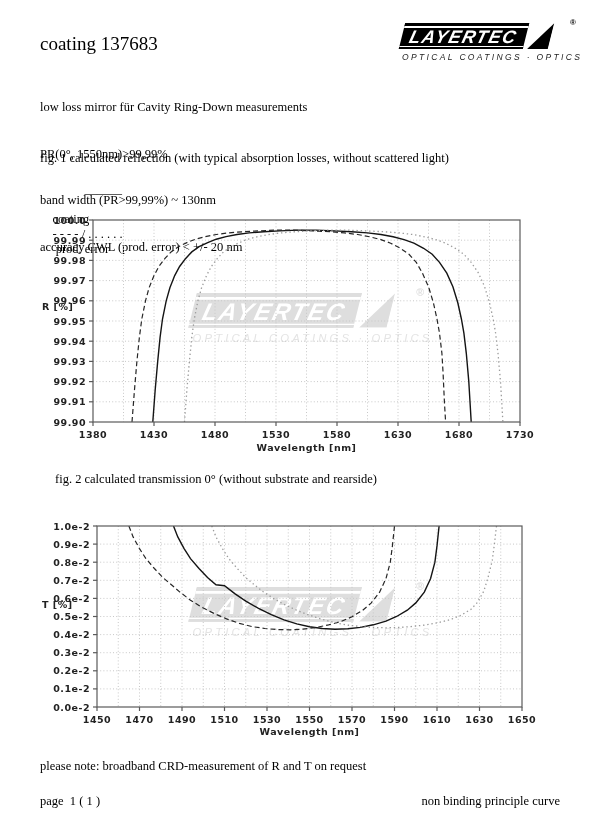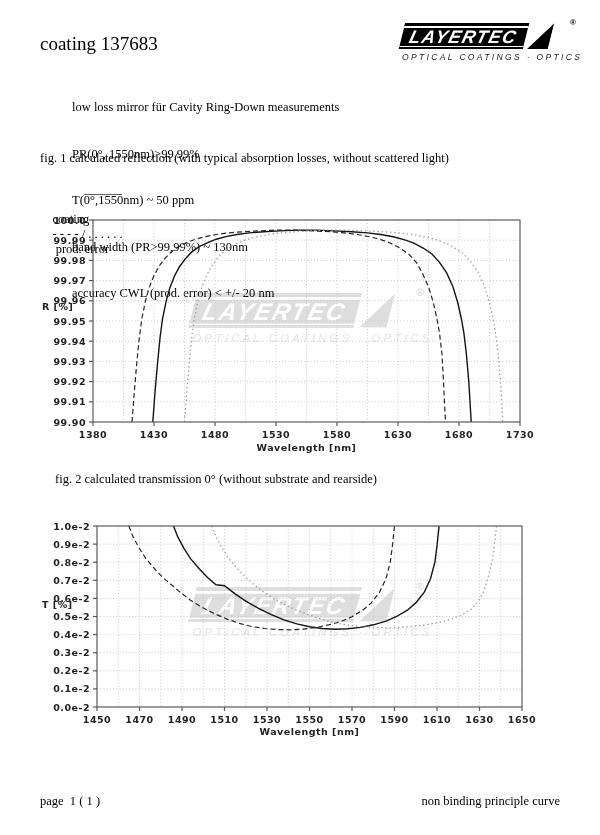"low loss mirror für Cavity" .specs { margin-left: 32px -> none }
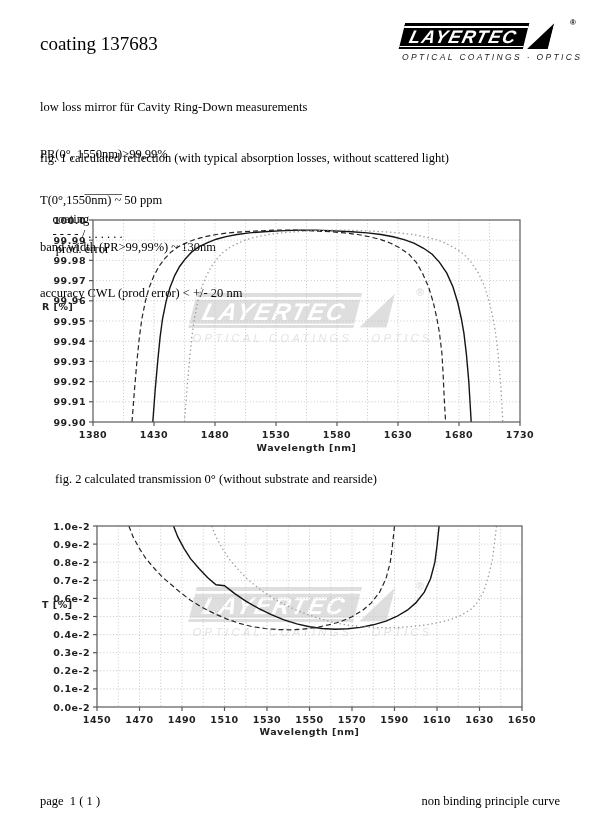"T(0°,1550nm) ~ 50 ppm" div { html: <div>T(0°,1550nm) ~ 50 ppm</div> -> none }
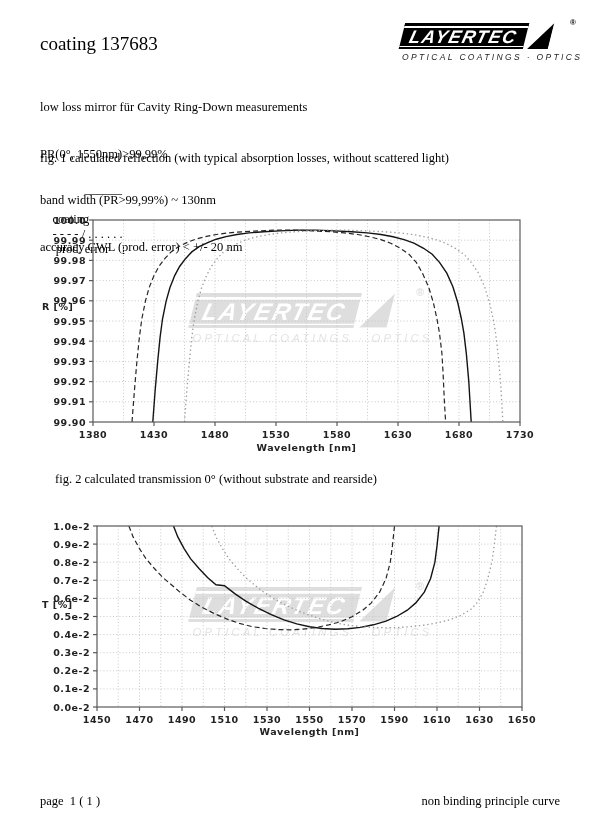"please note: broadband CRD-measurement" div.abs { html: none -> <div>please note: broadband CRD-measurement of R and T on request</div> }
